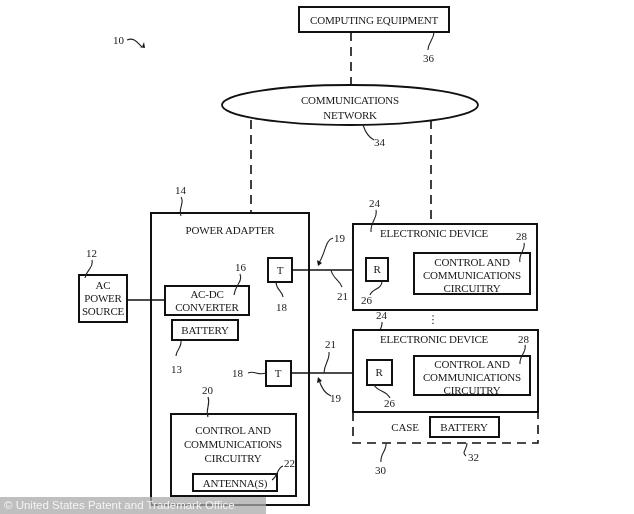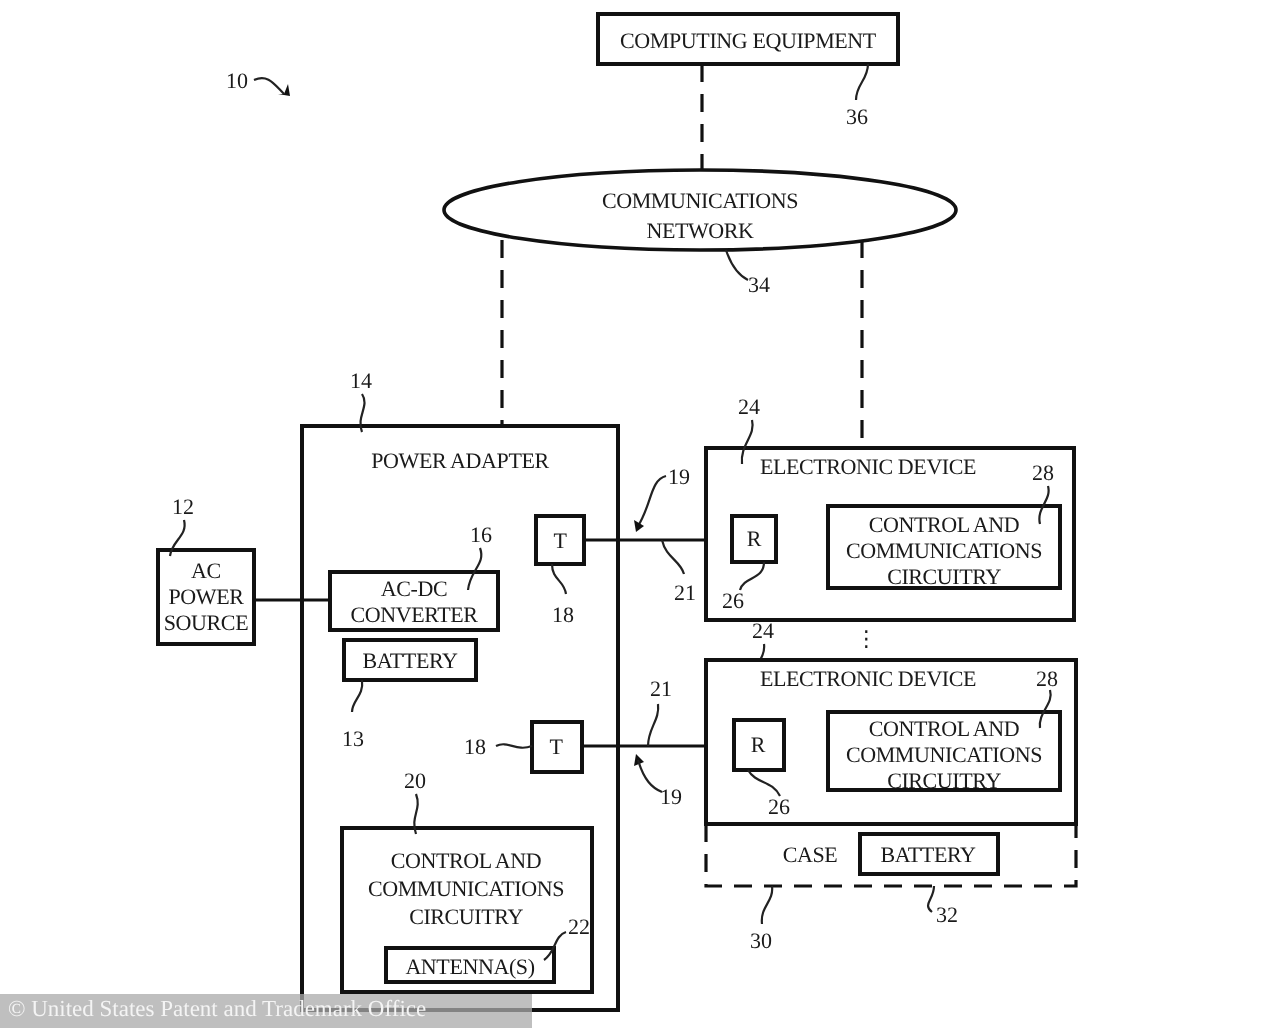"© United States Patent and" .watermark { font-family: Liberation Serif, serif -> Liberation Sans, sans-serif }
